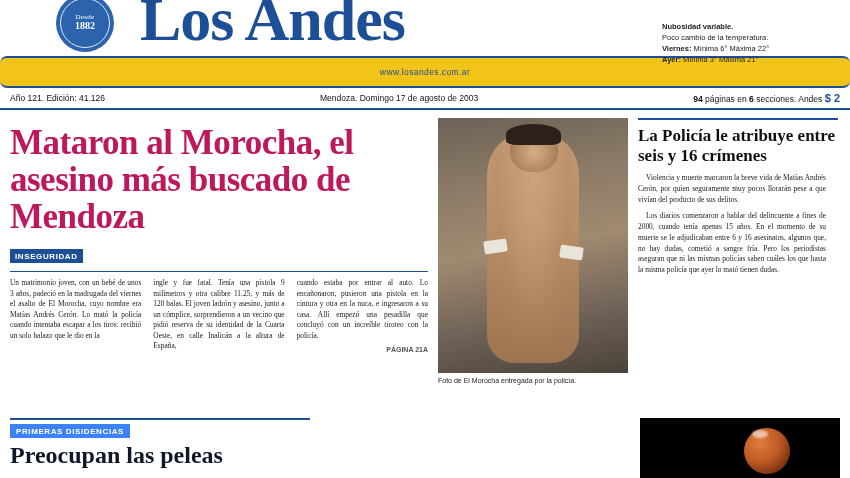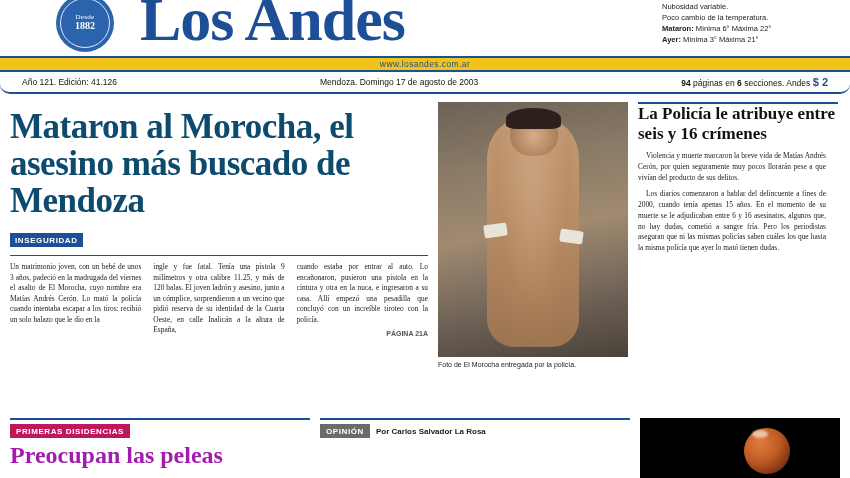"Nubosidad variable." .weather .w-title { font-weight: normal -> bold; margin-top: none -> 20px }
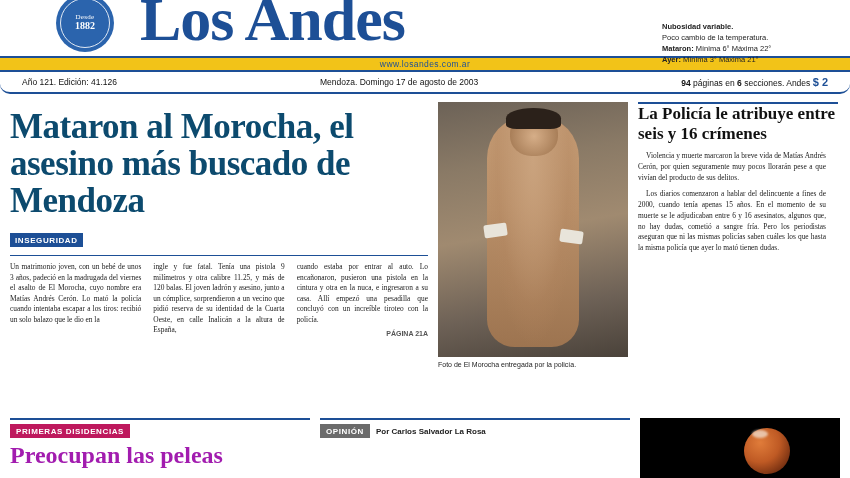"Mataron:" span.lbl { text: Mataron -> Viernes }
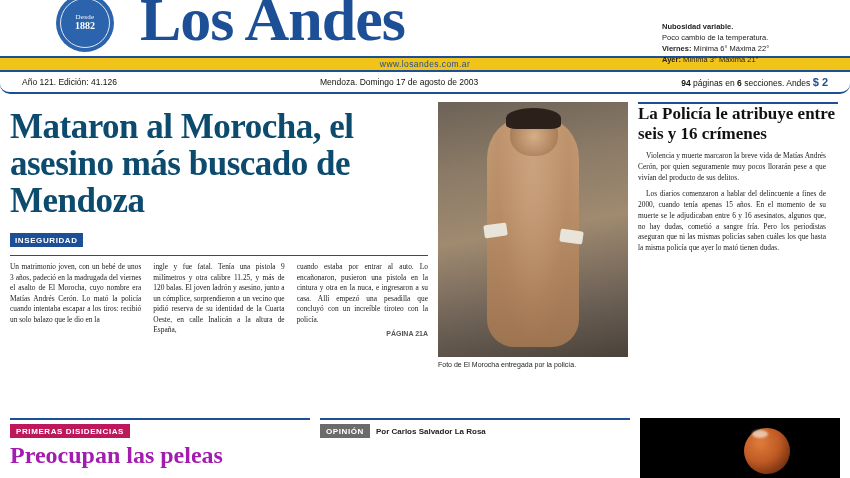"www.losandes.com.ar" .webbar { border-radius: none -> 7px; height: 16px -> 32px }
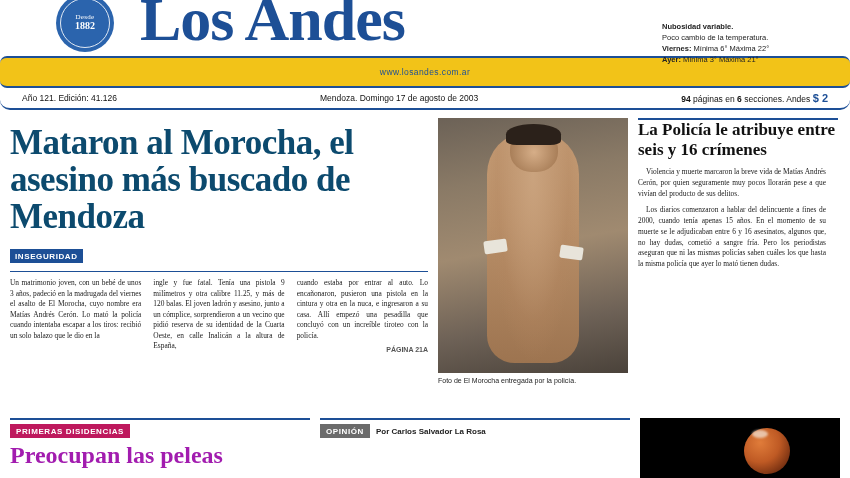"Año 121. Edición: 41.126" .infostrip { border-radius: 10px -> none; padding: 0 22px -> 0 10px }
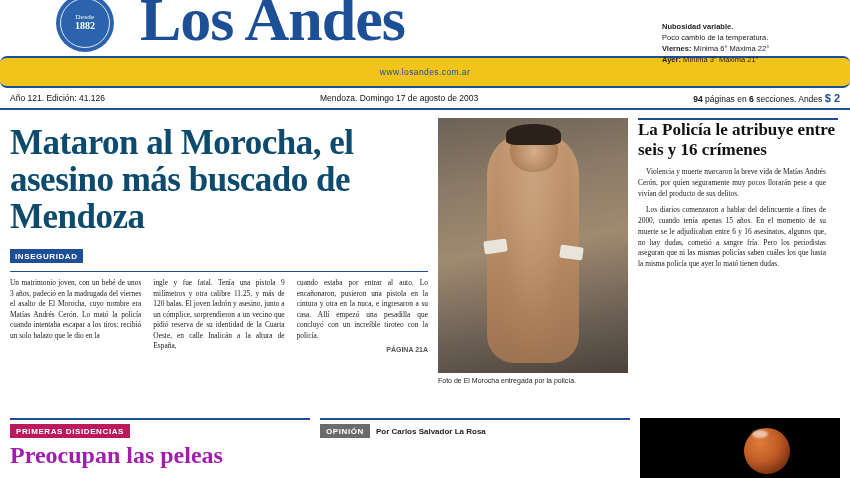"Mataron al Morocha, el asesino" .headline { color: #0c4a6e -> #be185d }
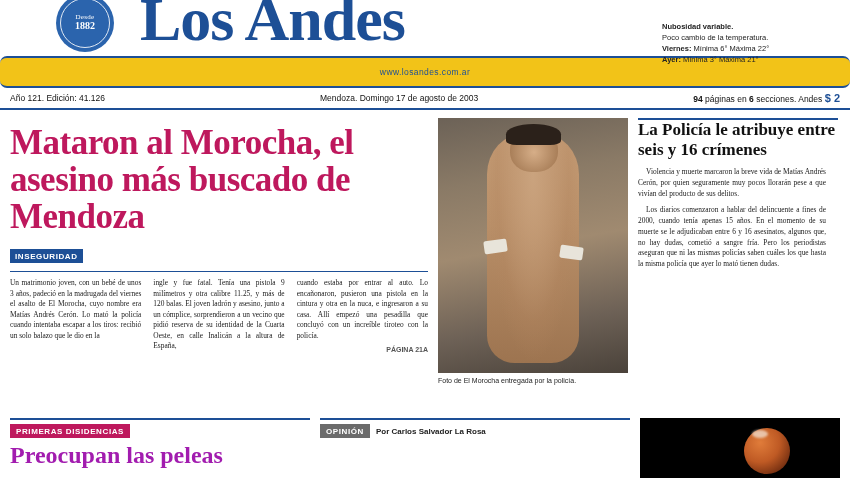"La Policía le atribuye entre" .right-head { padding-top: none -> 6px }
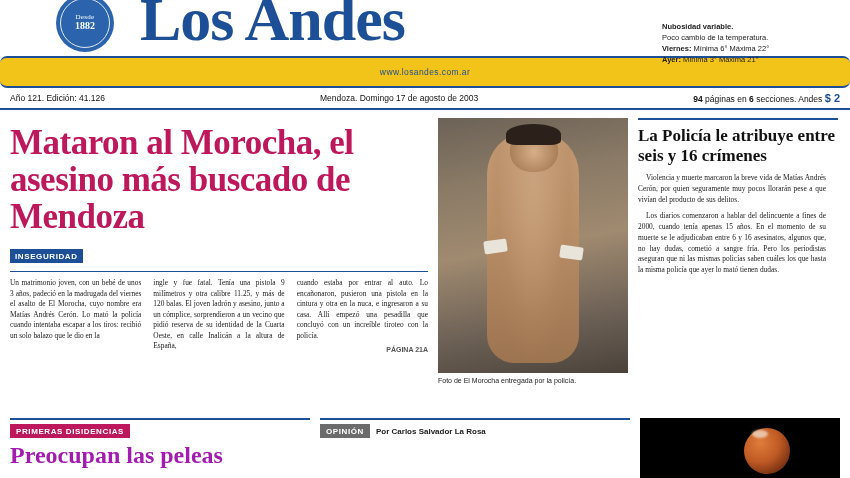"PRIMERAS DISIDENCIAS" .sect-tag { background: #be185d -> #3b82f6 }
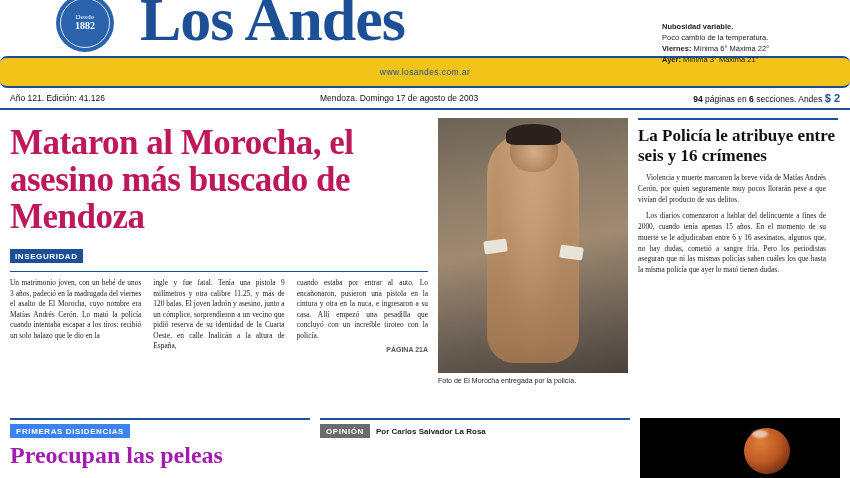"OPINIÓN" div.tag-row { html: <div> <span>OPINIÓN</span> <span>Por Carlos Salvador La Rosa</span> </div> -> none }
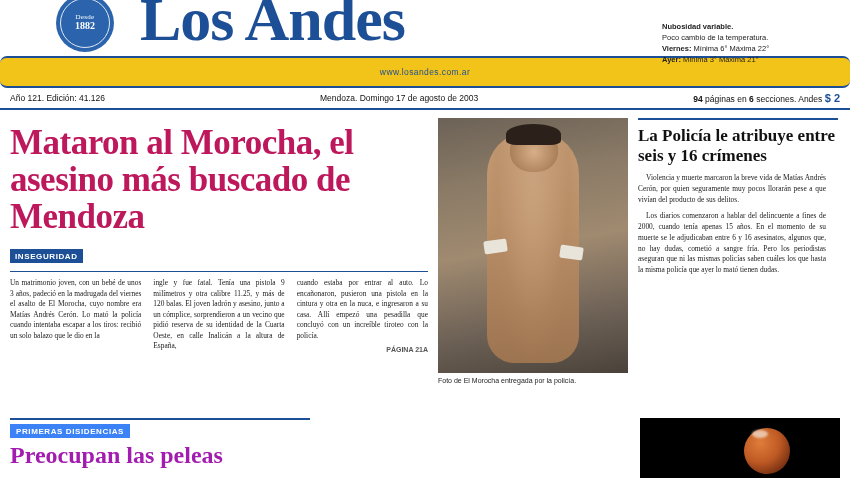"Preocupan las peleas" .b-head { color: #a21caf -> #0f172a }
